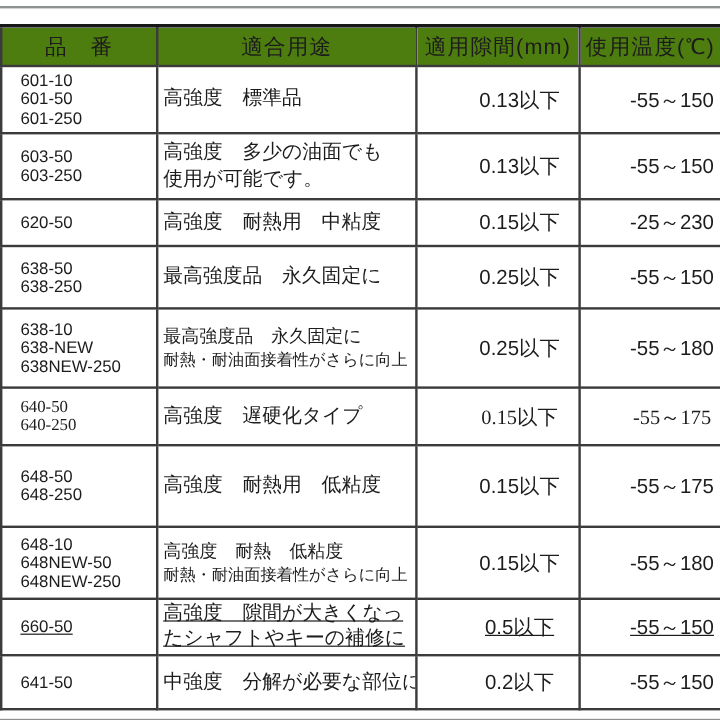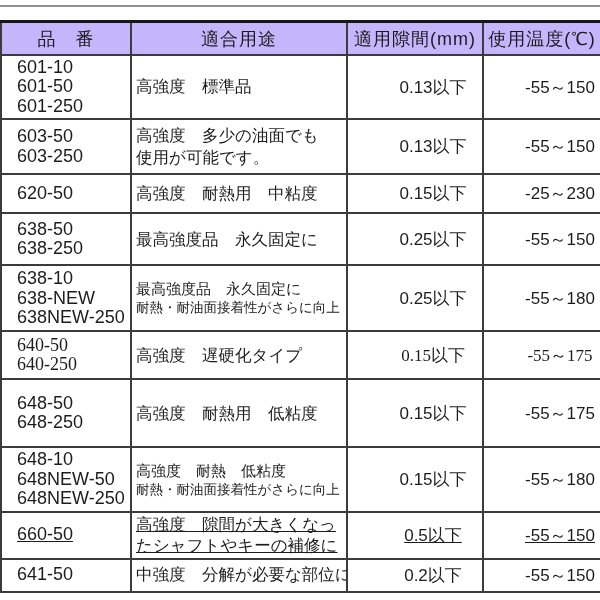"品 番" thead th { background: #c4b5fd -> #4d7c0f }
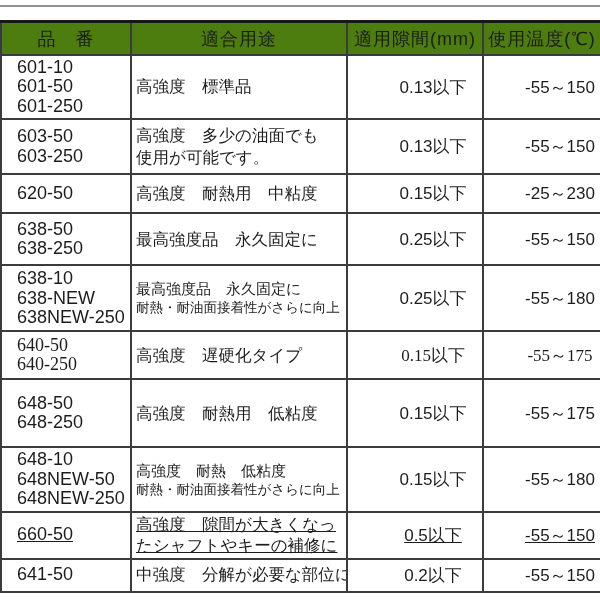"601-10" td.part { font-size: 18px -> 14px }
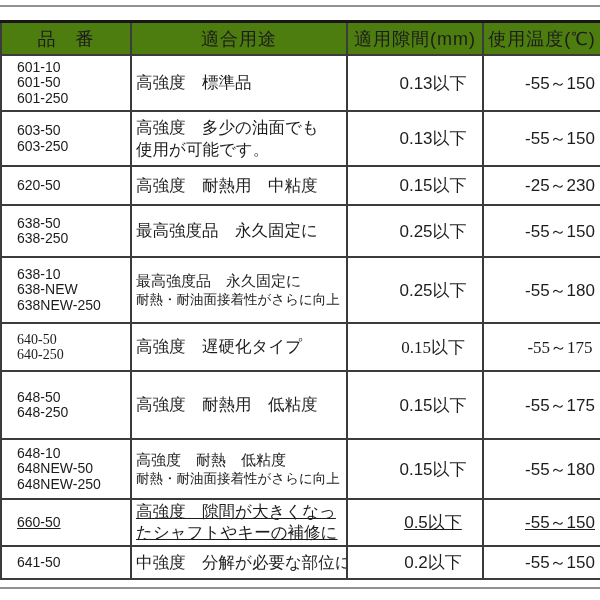"641-50" tr { height: 33px -> 45px }
